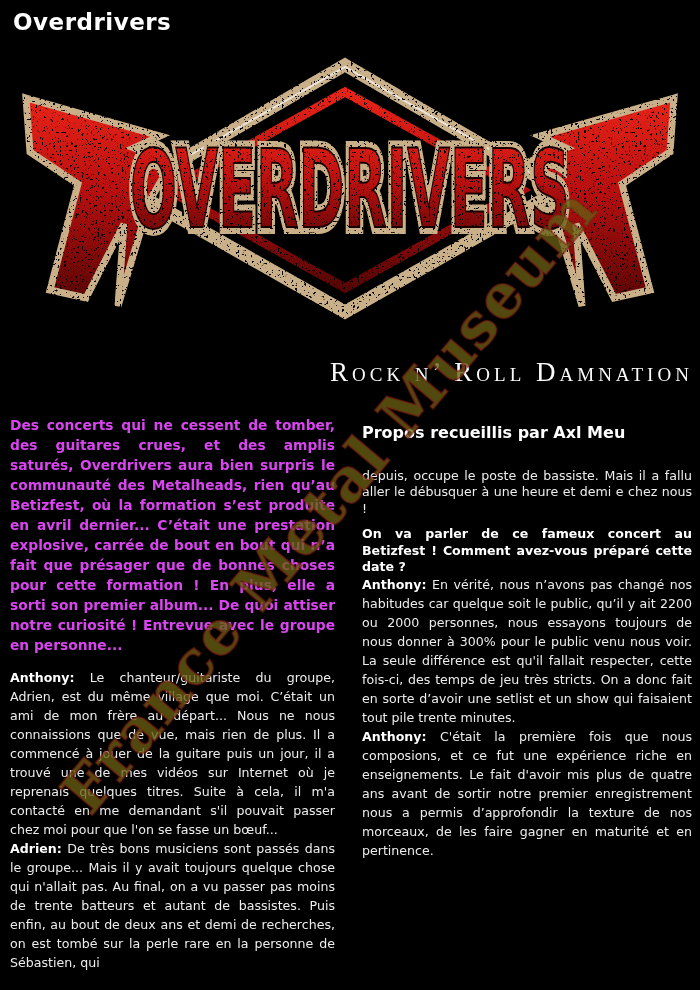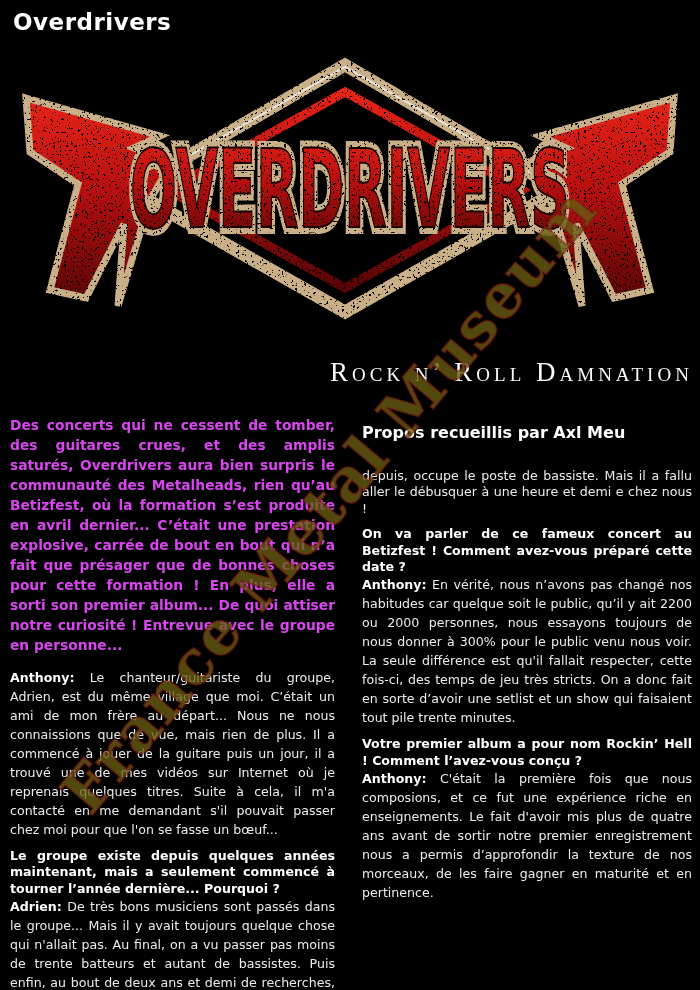"Votre premier album a pour" p.q { html: <p>Votre premier album a pour nom Rockin’ Hell ! Comment l’avez-vous conçu ?</p> -> none }
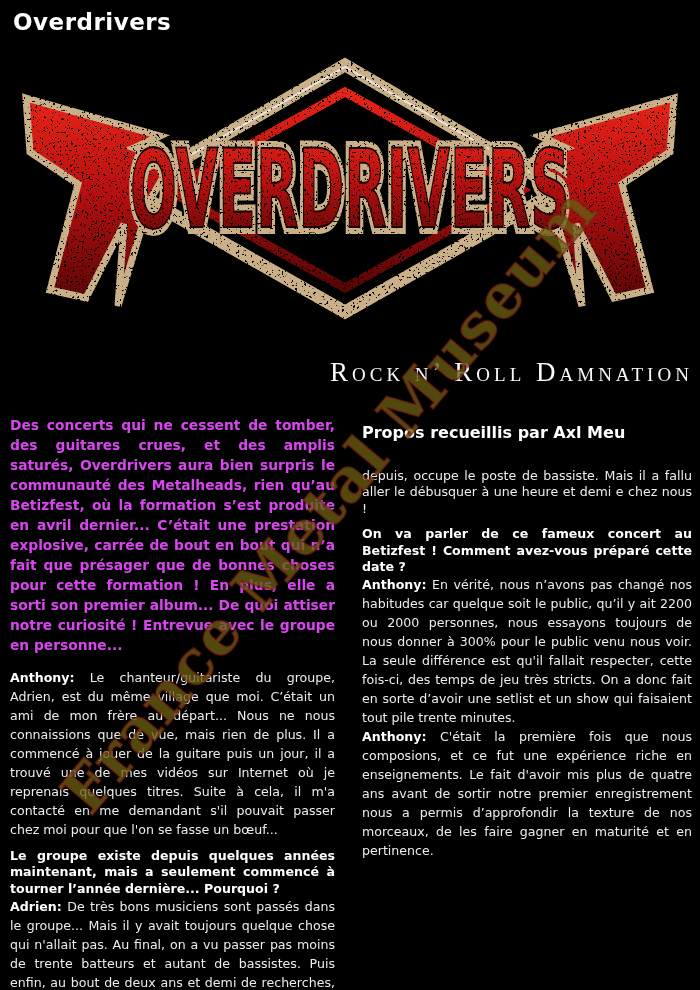"Le groupe existe depuis quelques" p.q { html: <p>Le groupe existe depuis quelques années maintenant, mais a seulement commencé à tourner l’année dernière... Pourquoi ?</p> -> none }
